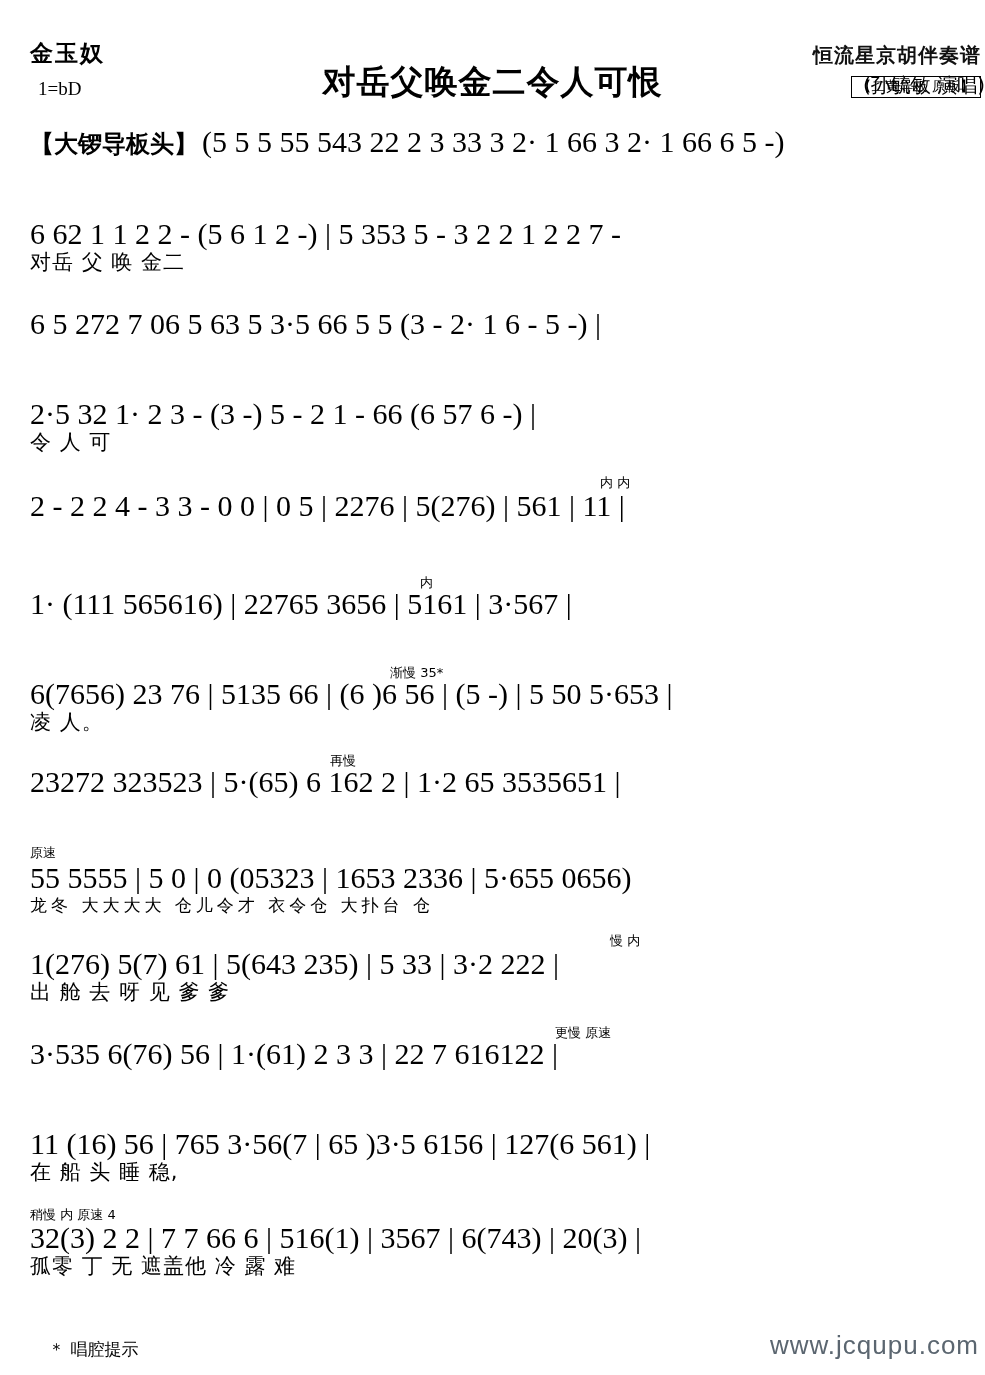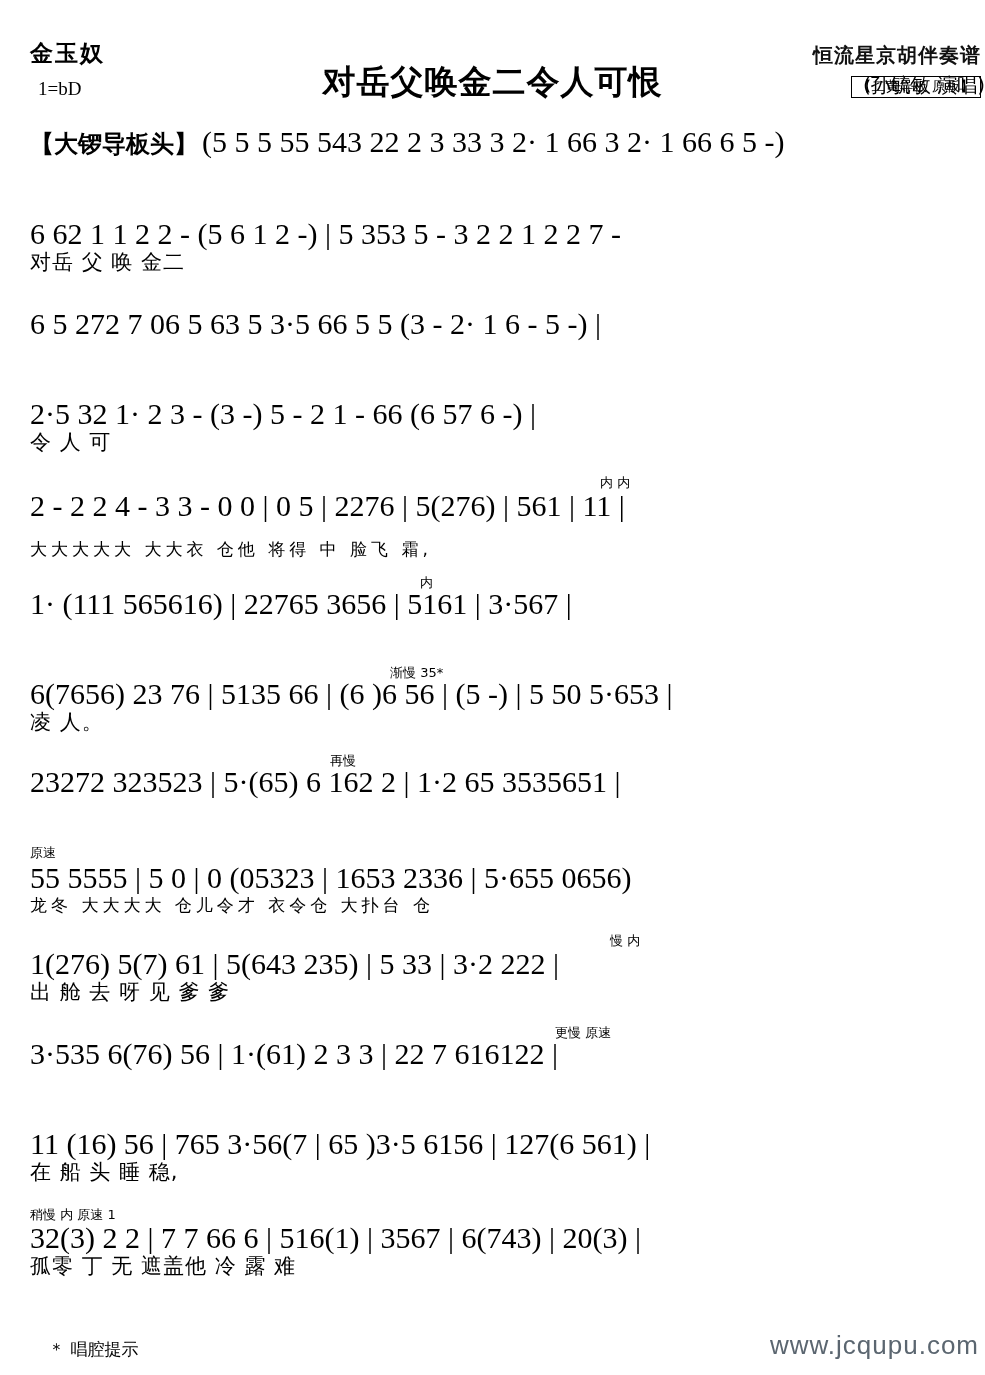"大大大大大 大大衣 仓他 将得 中" div.line { html: <div> <div>大大大大大 大大衣 仓他 将得 中 脸飞 霜,</div> </div> -> none }
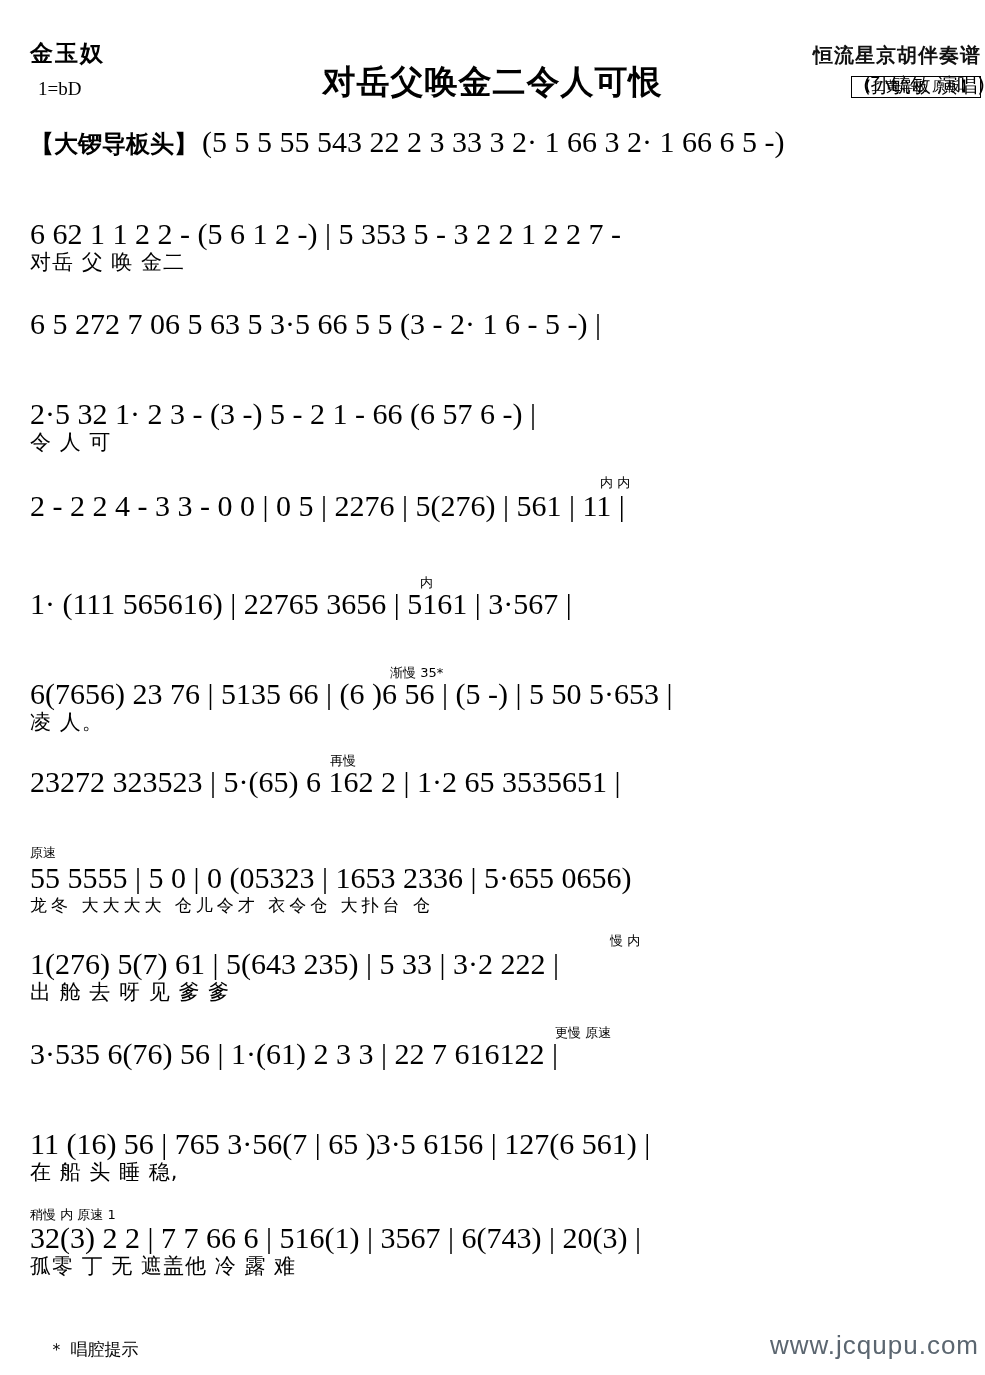"稍慢 内 原速 1" div.tag { text: 1 -> 4 }
